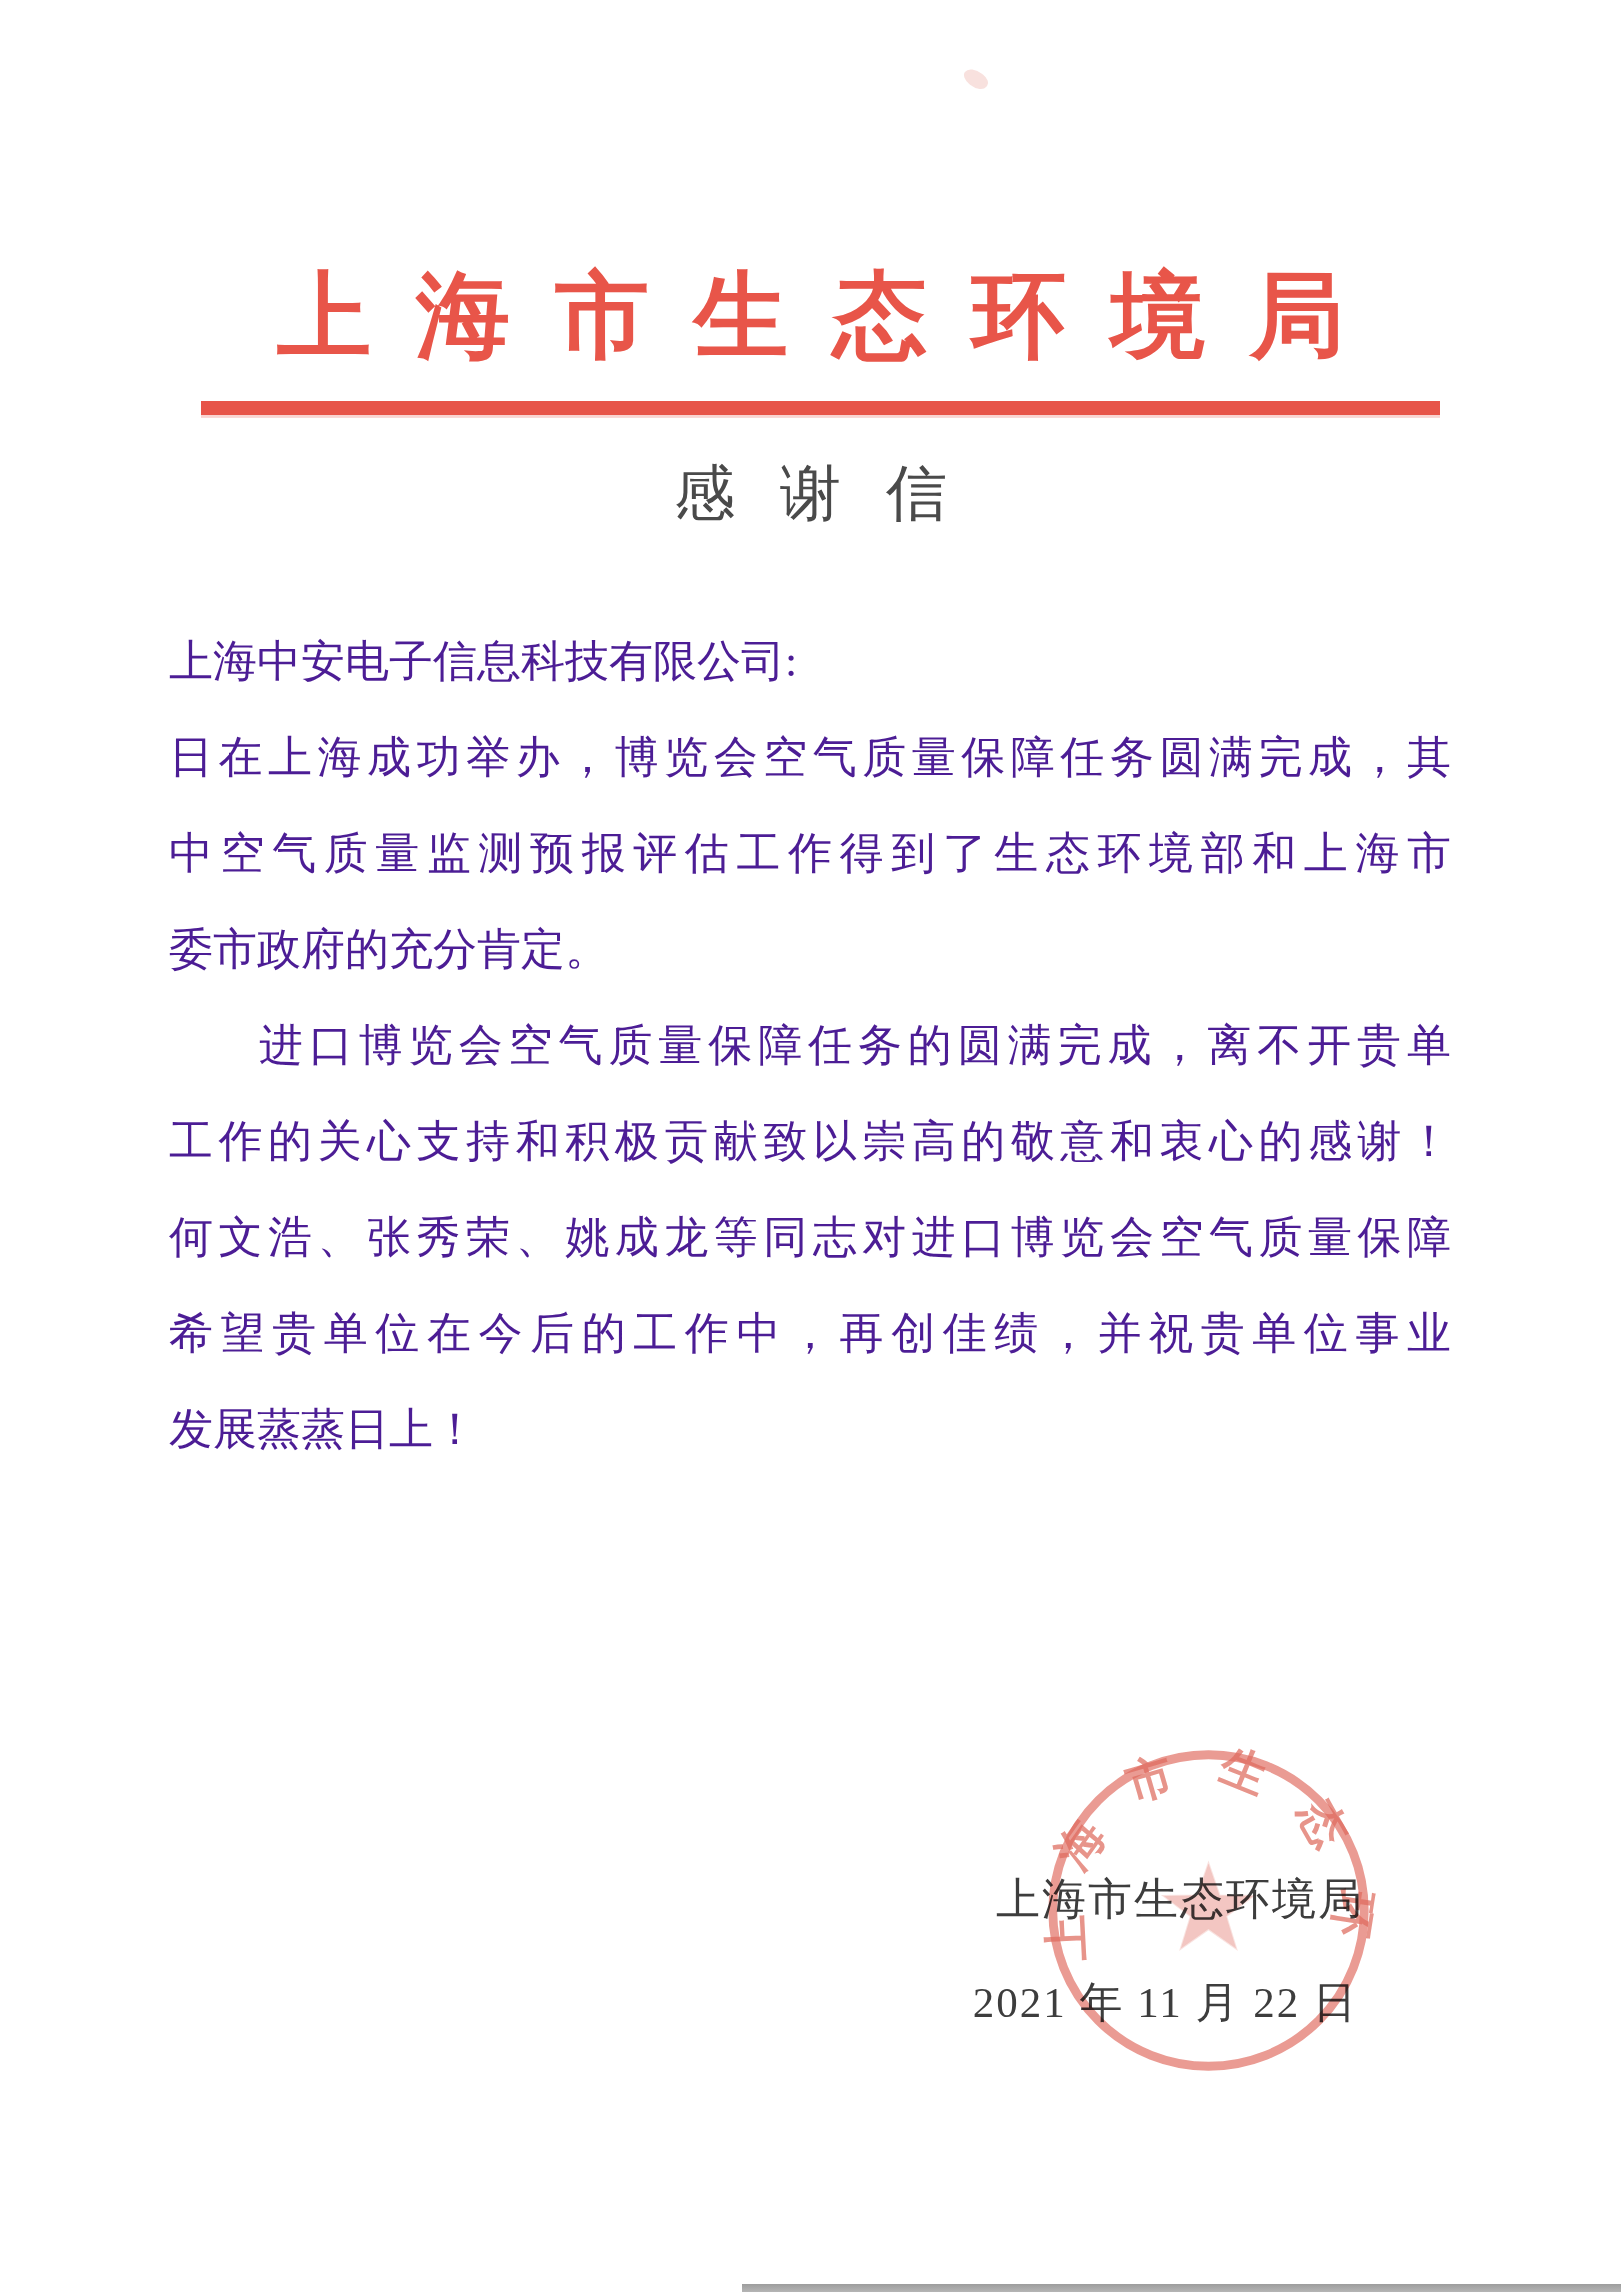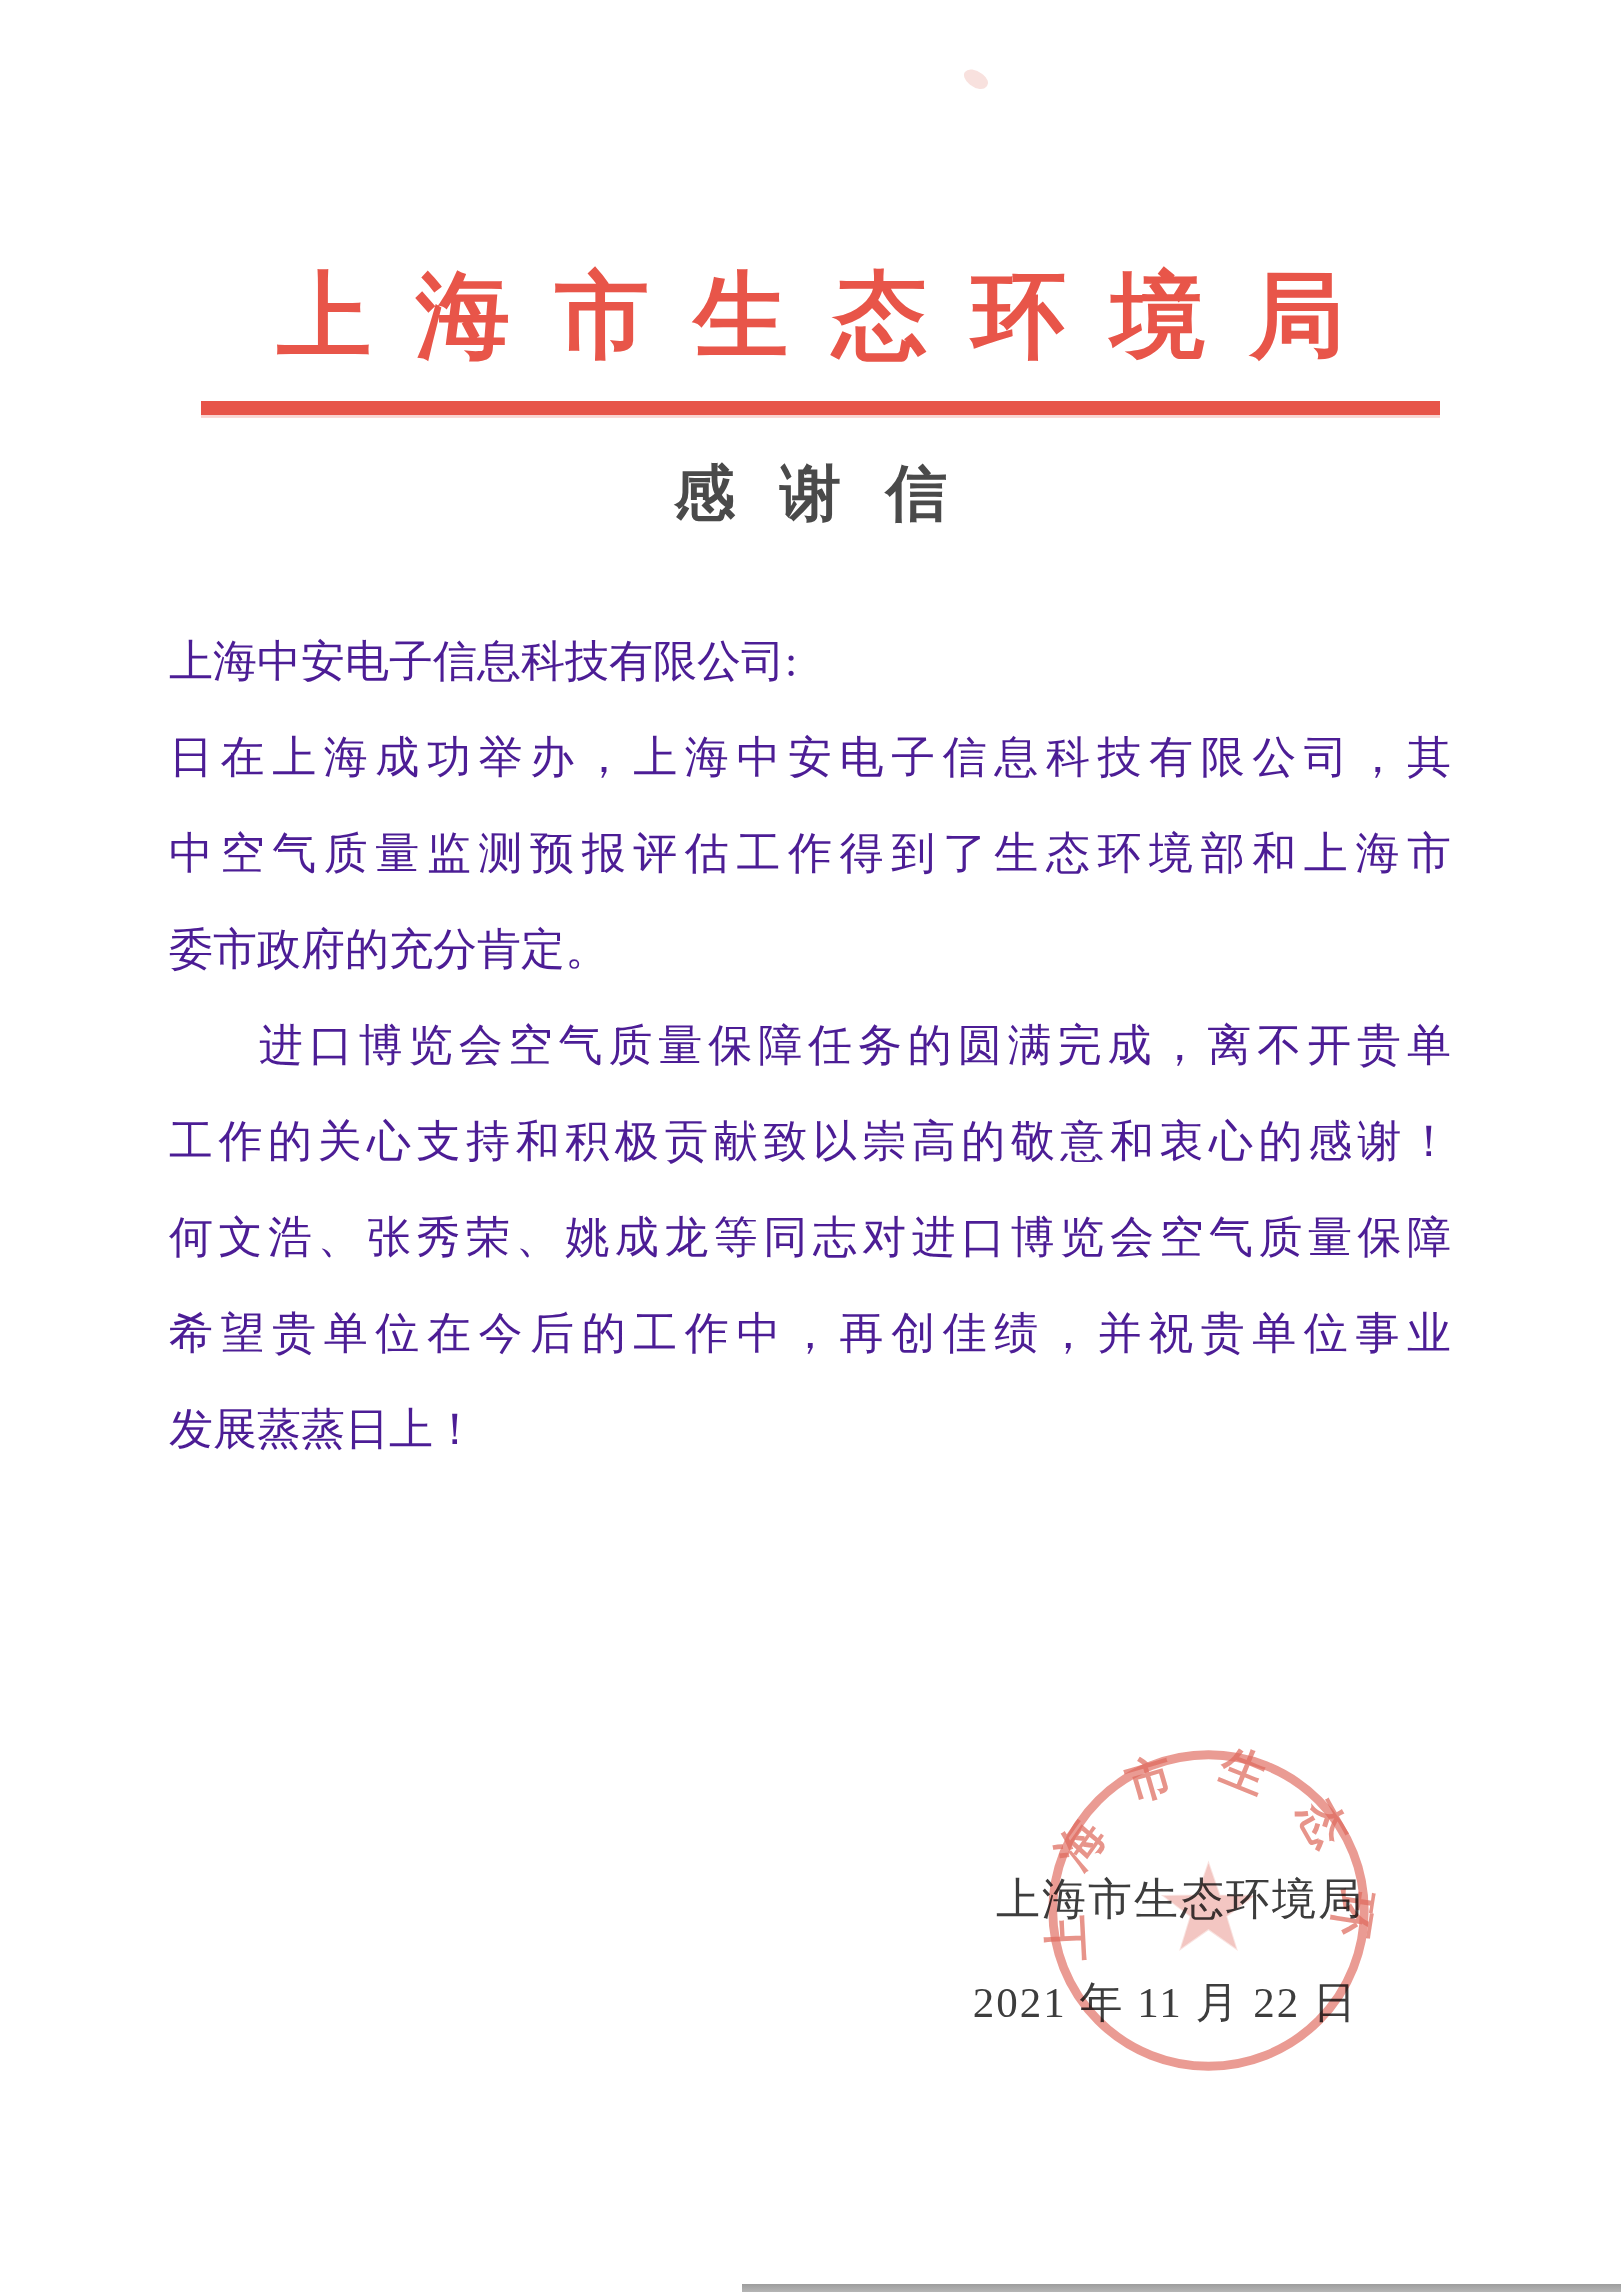"感谢信" .doc-title { font-weight: bold -> normal }
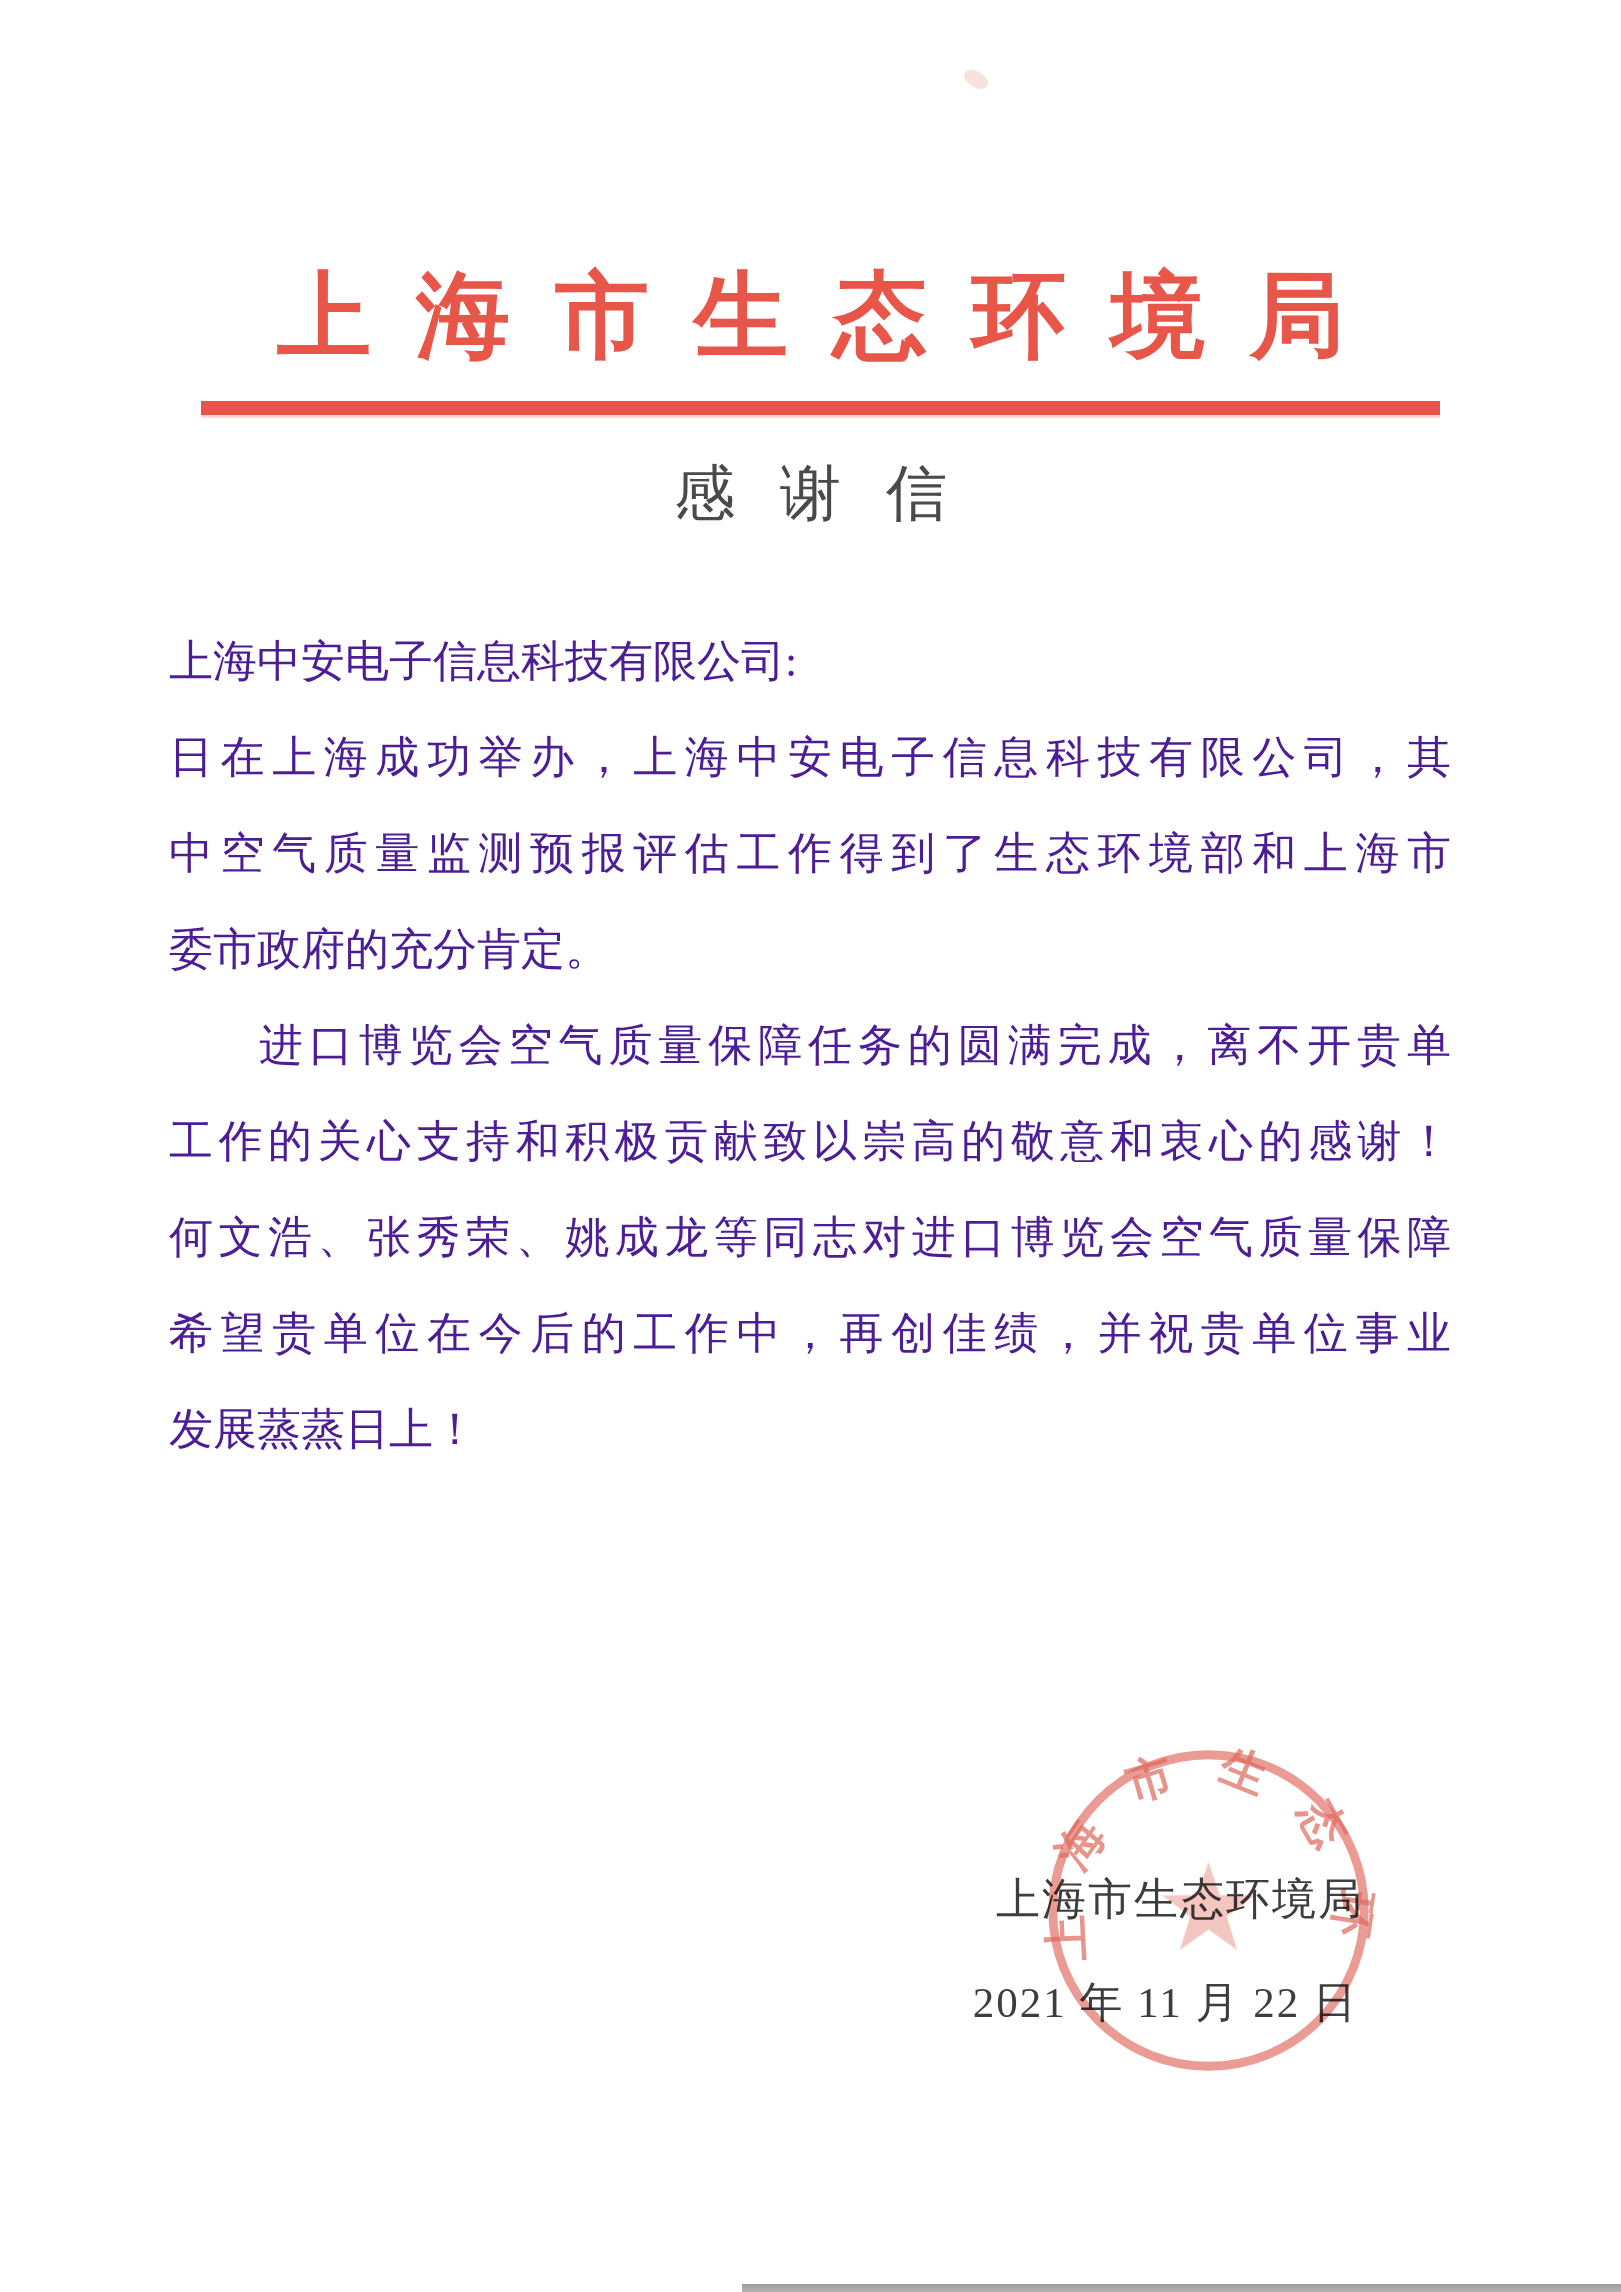"日在上海成功举办，上海中安电子信息科技有限公司，其" div.line { text: 上海中安电子信息科技有限公司 -> 博览会空气质量保障任务圆满完成 }
